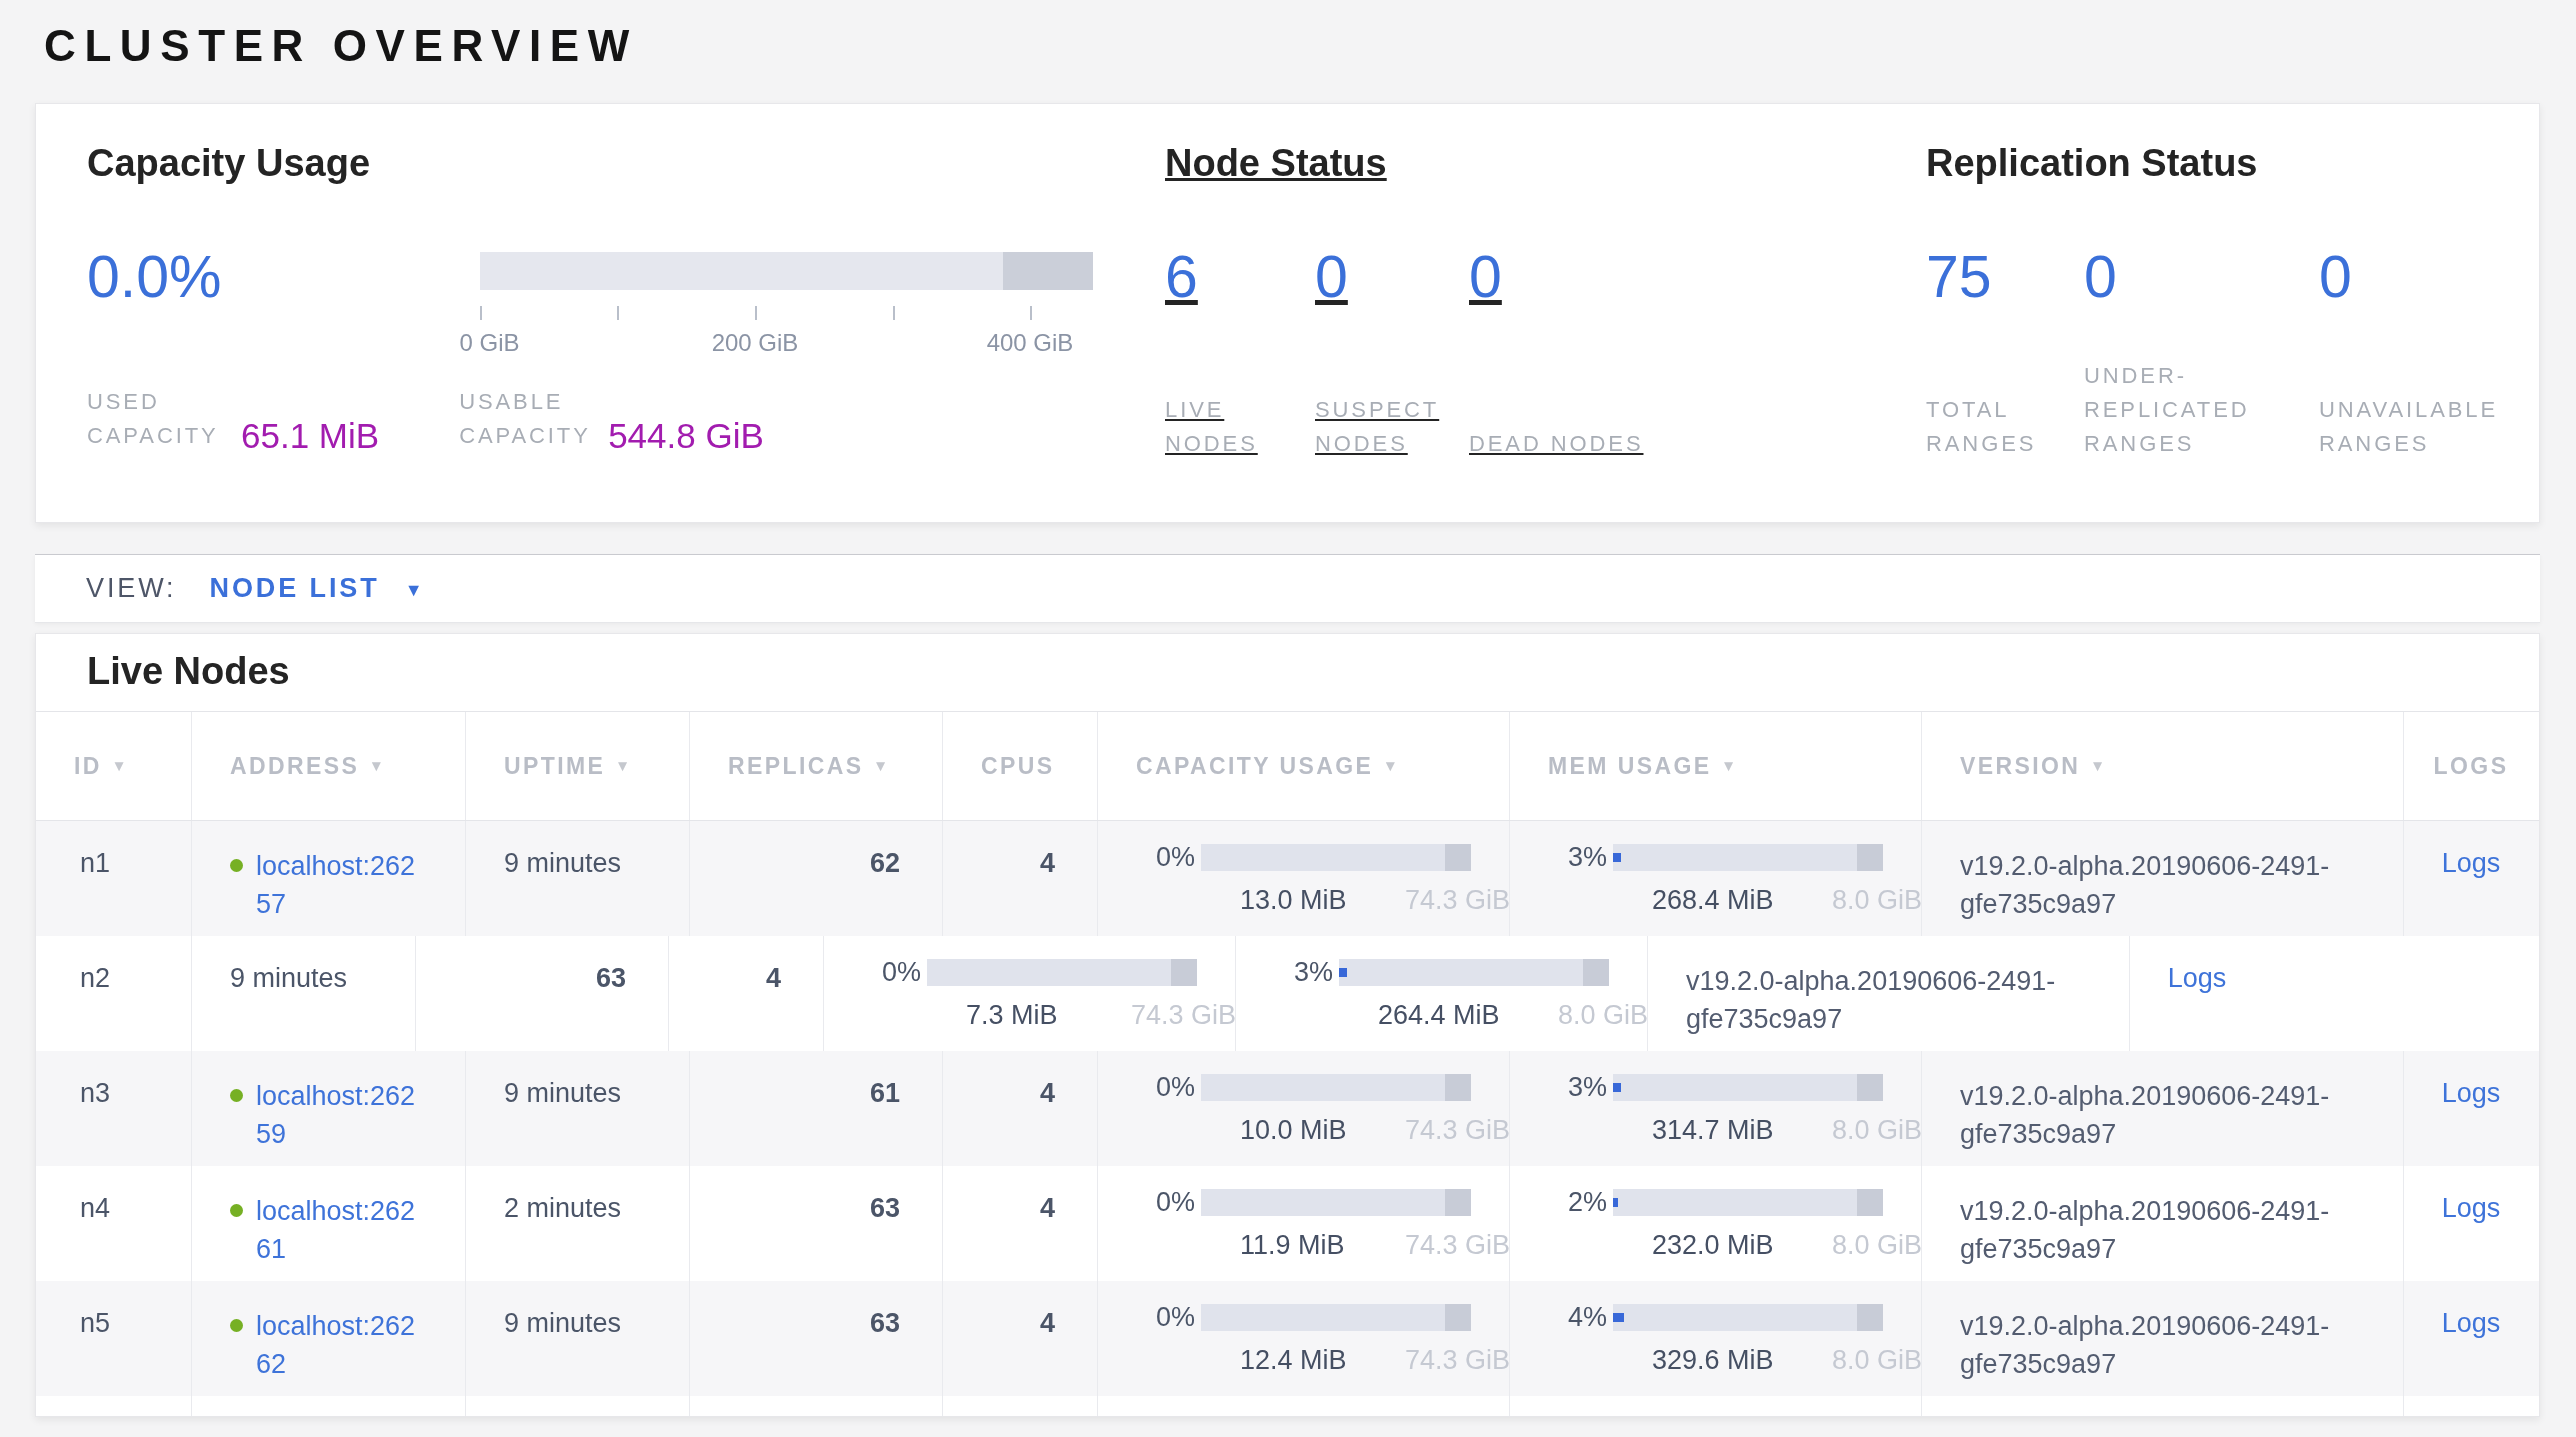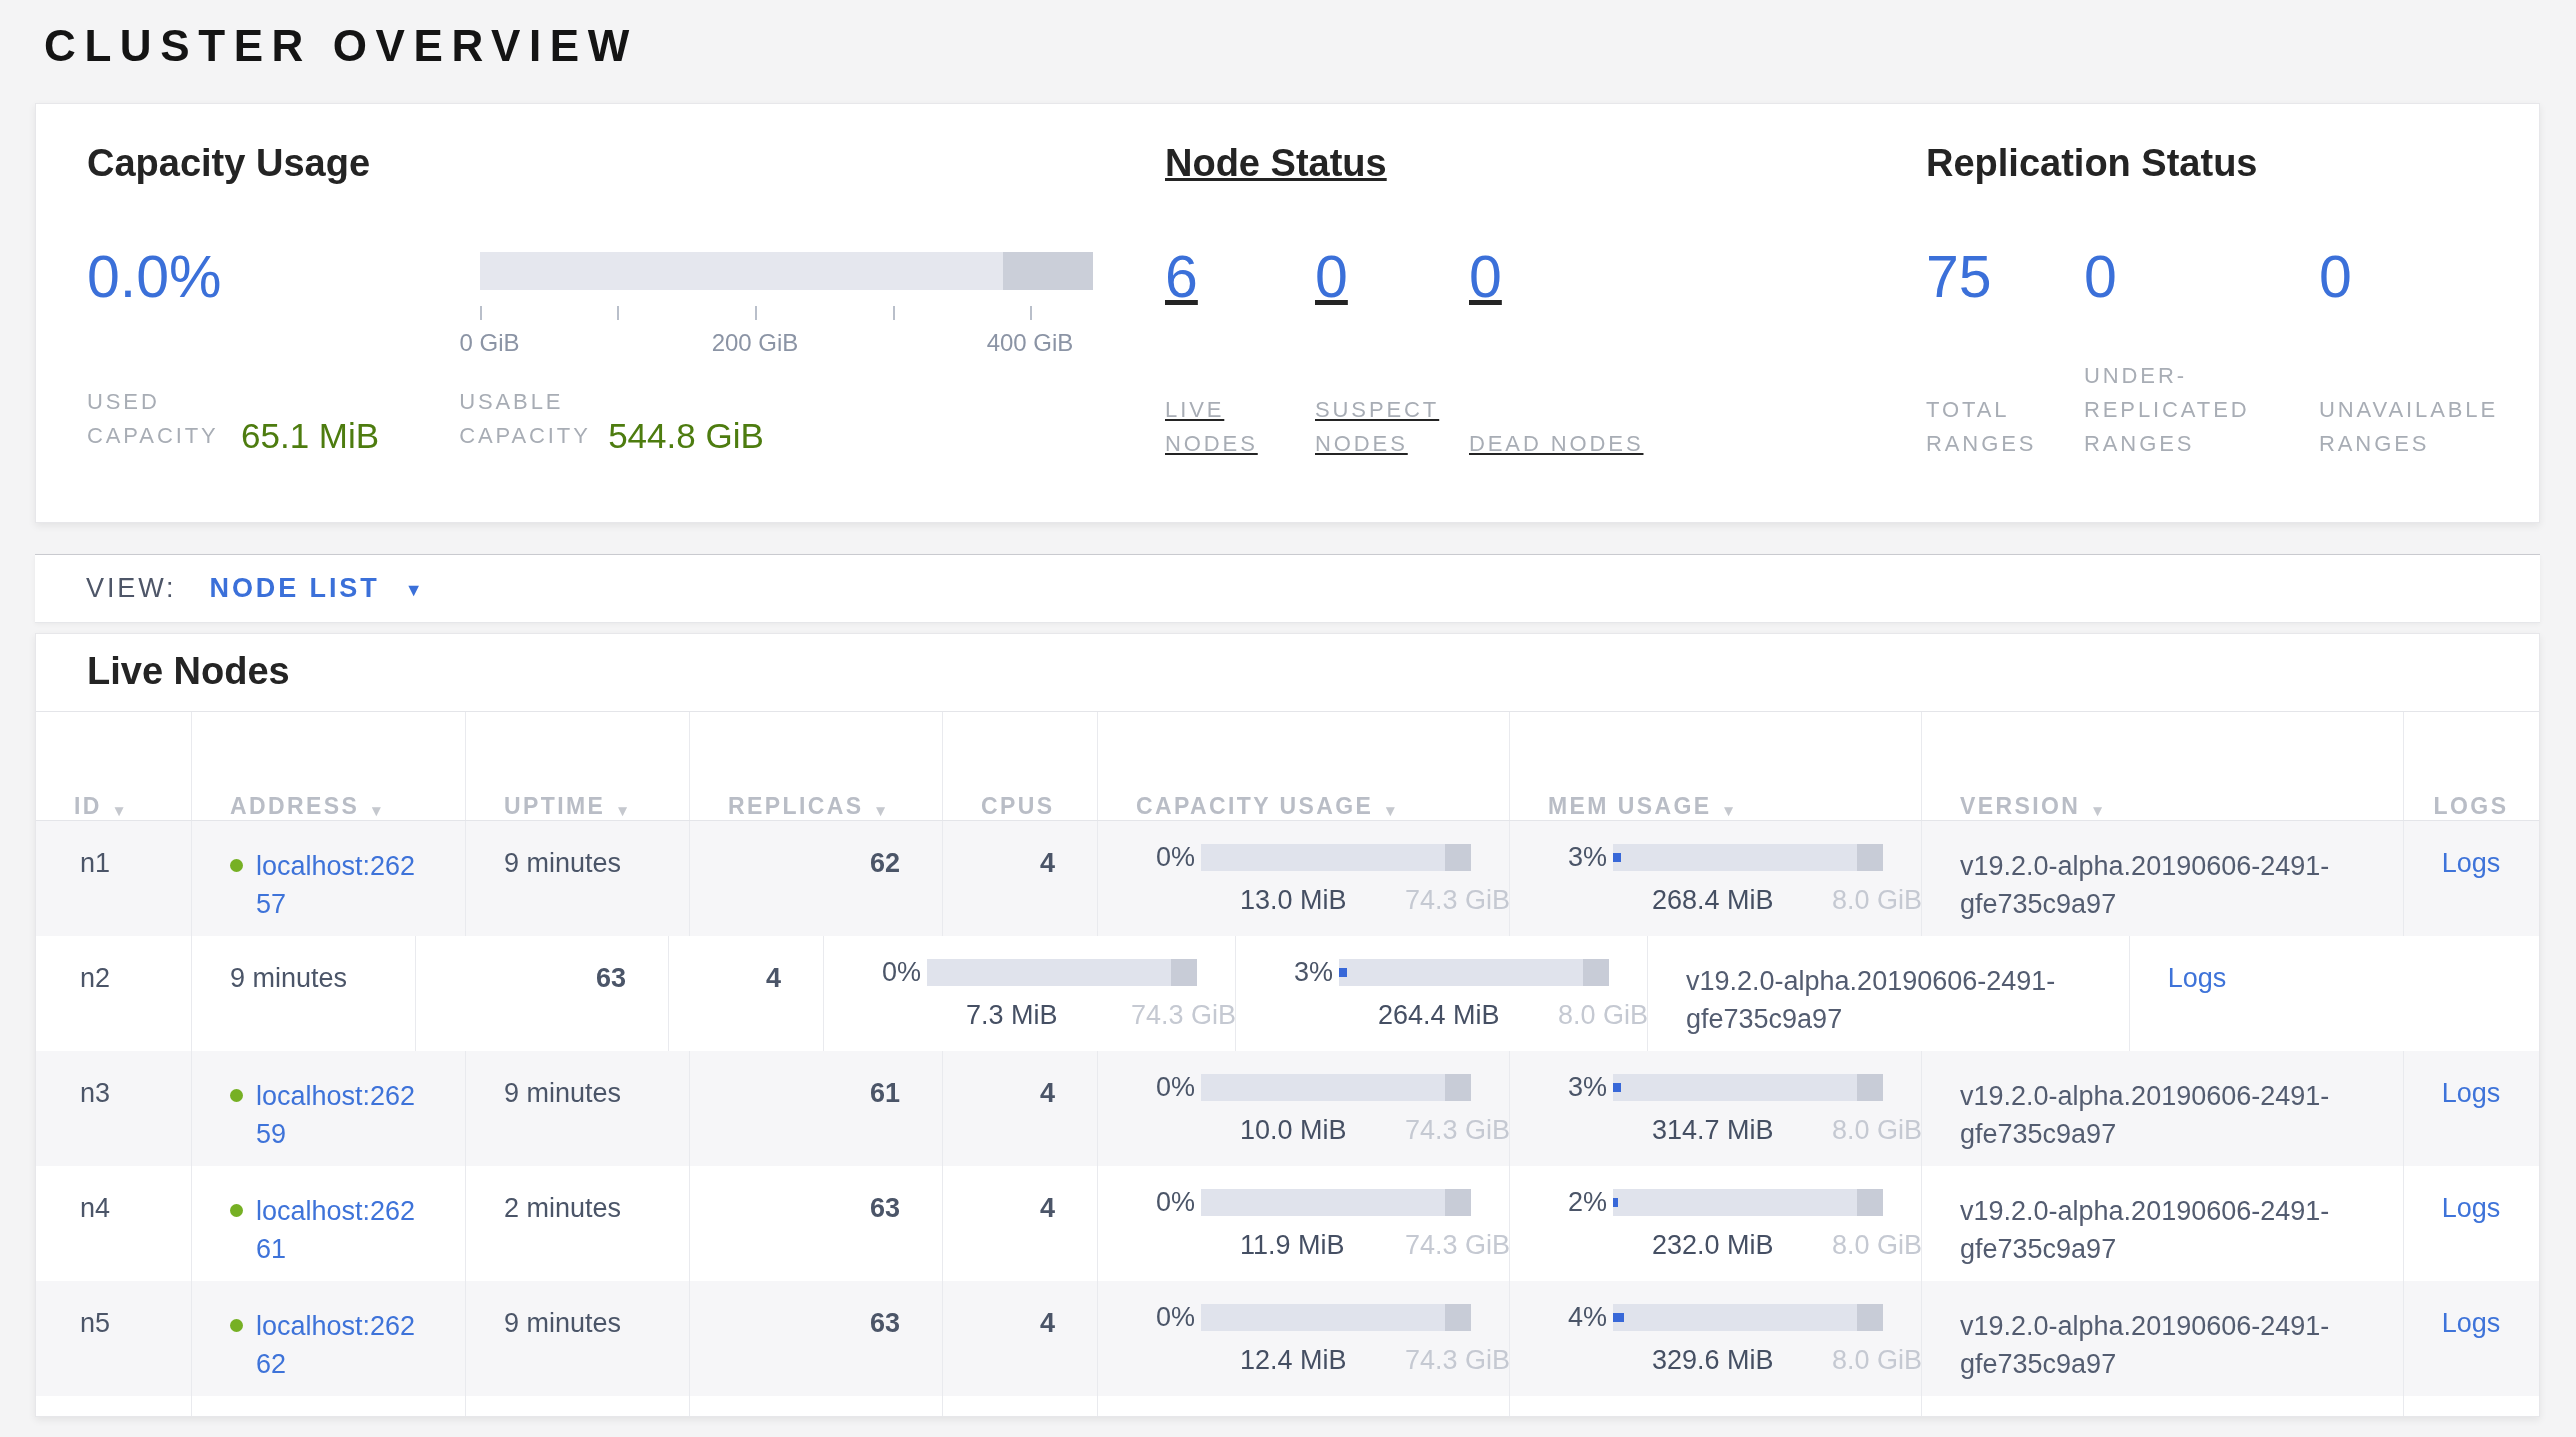"65.1 MiB" .stat-value { color: #4d7c0f -> #a21caf }
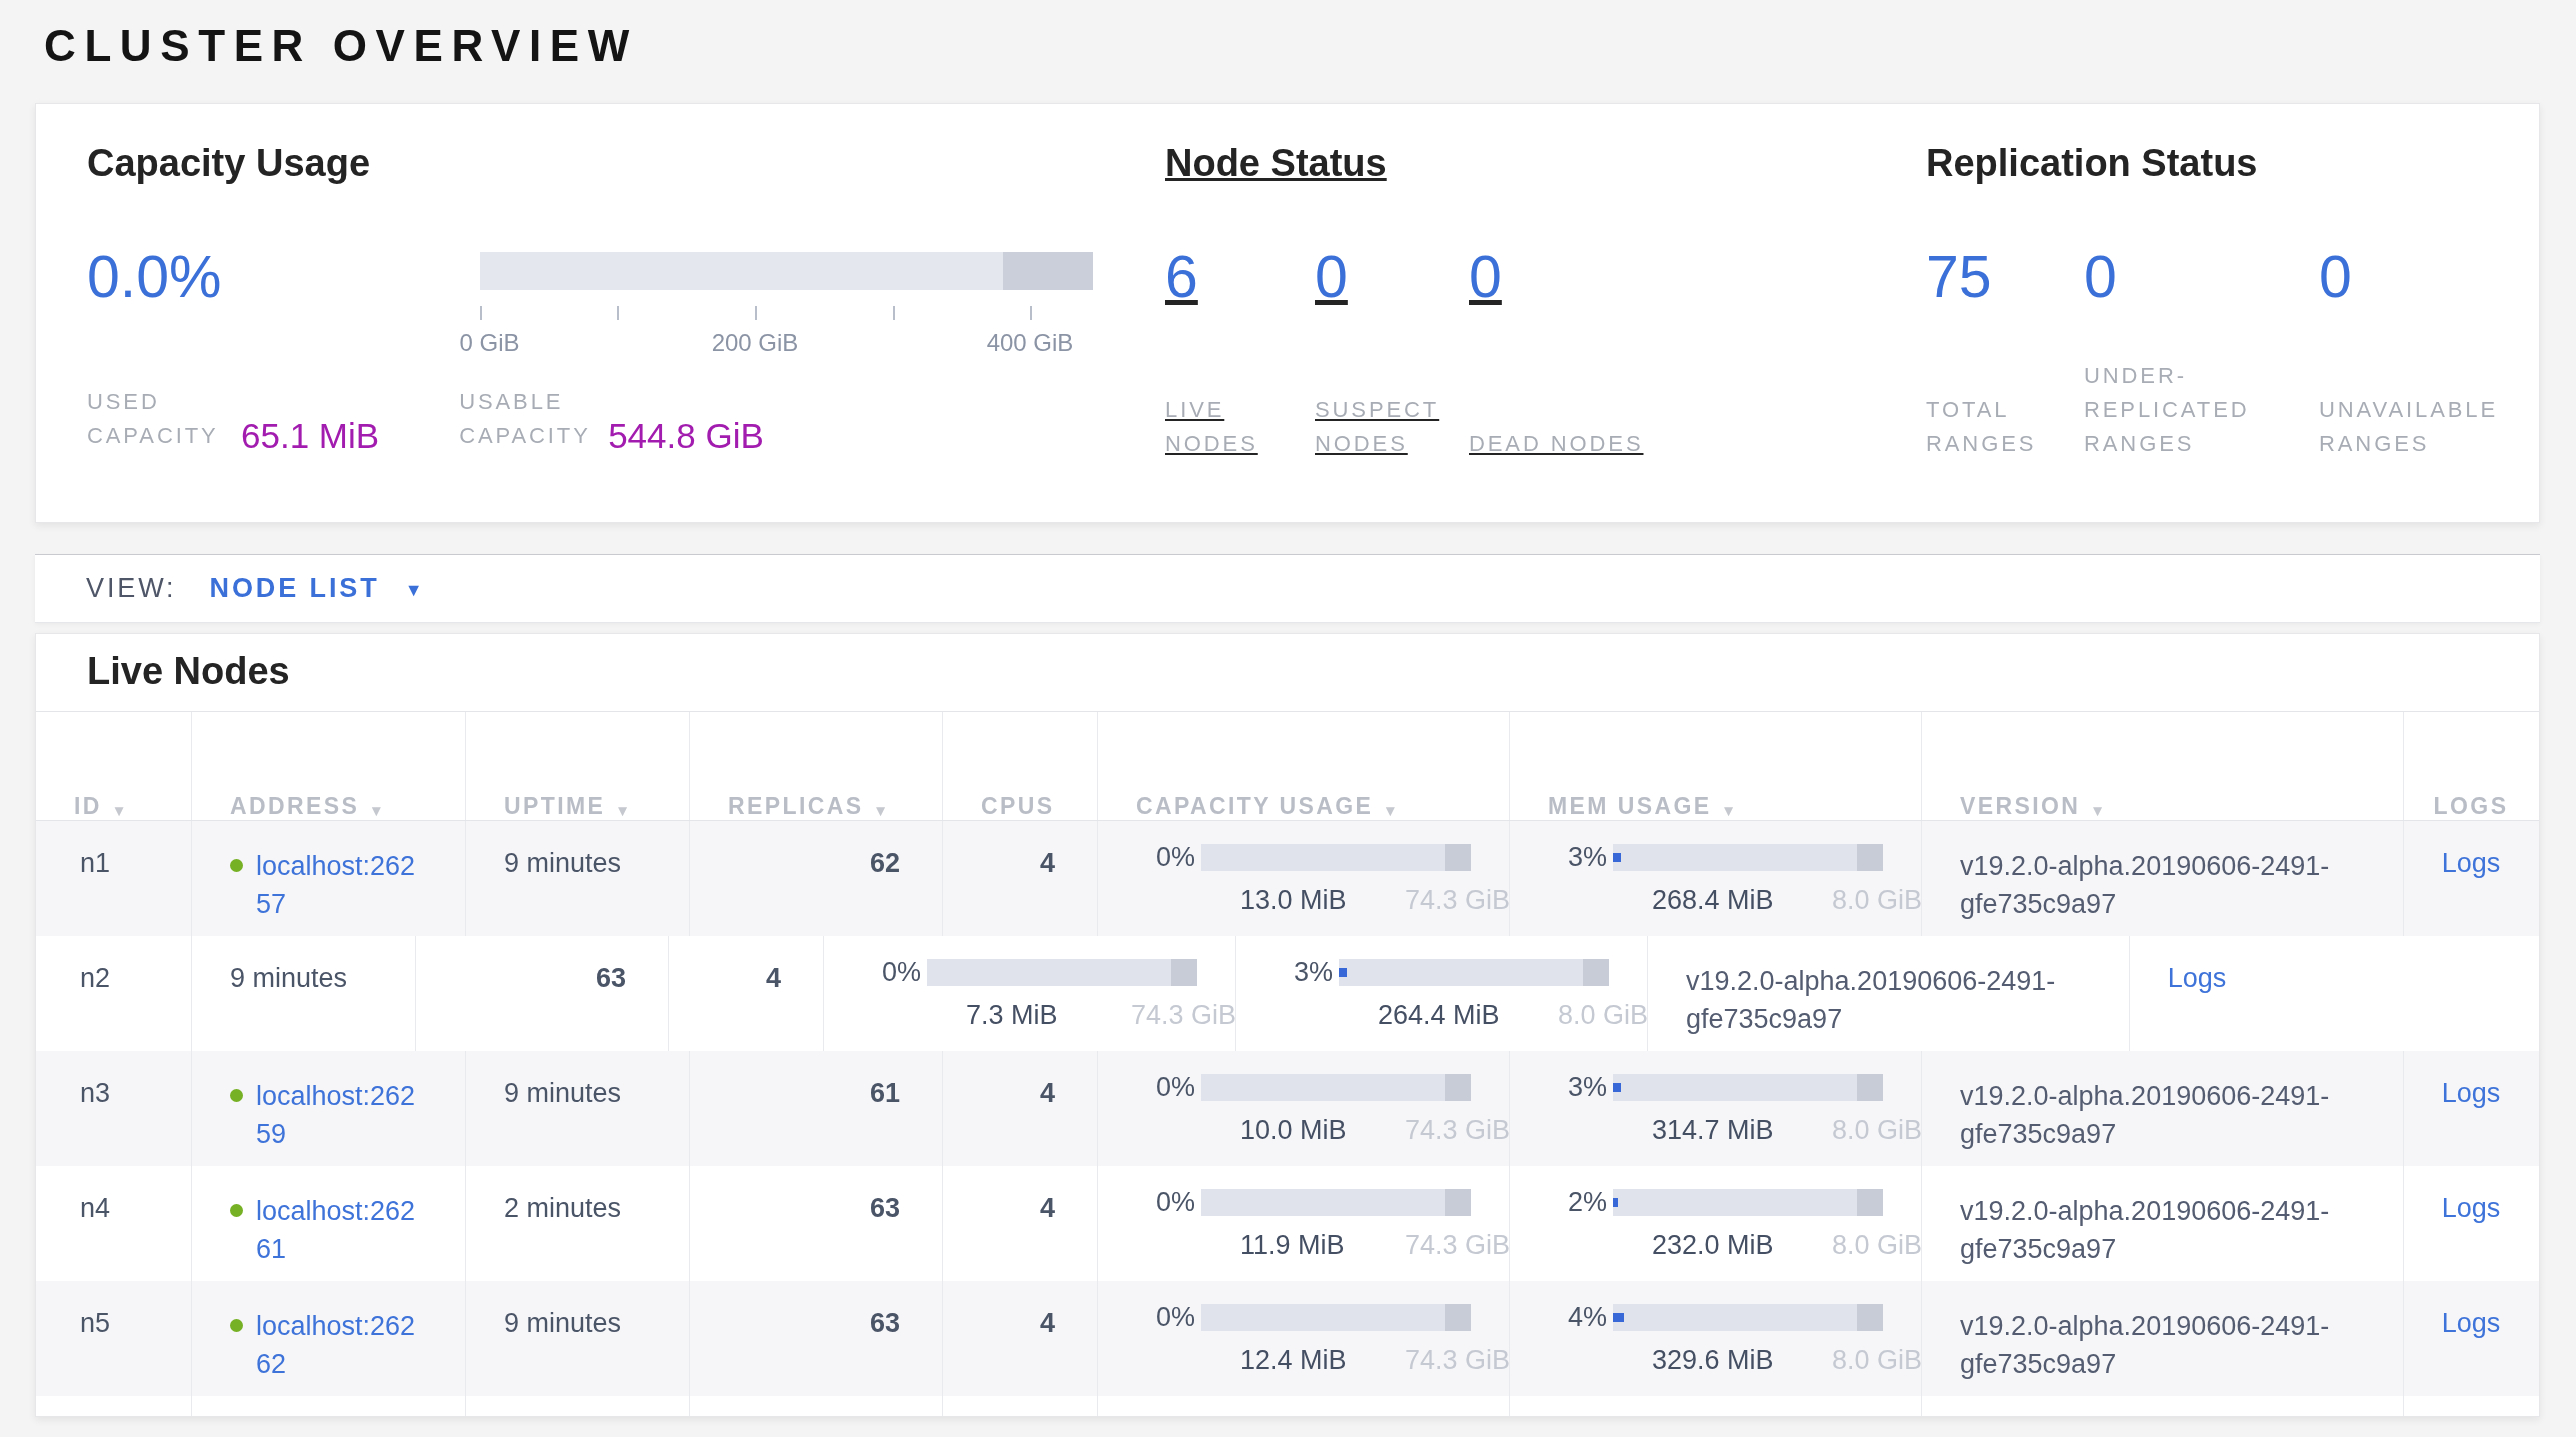"ID" .th { align-items: flex-end -> center }
